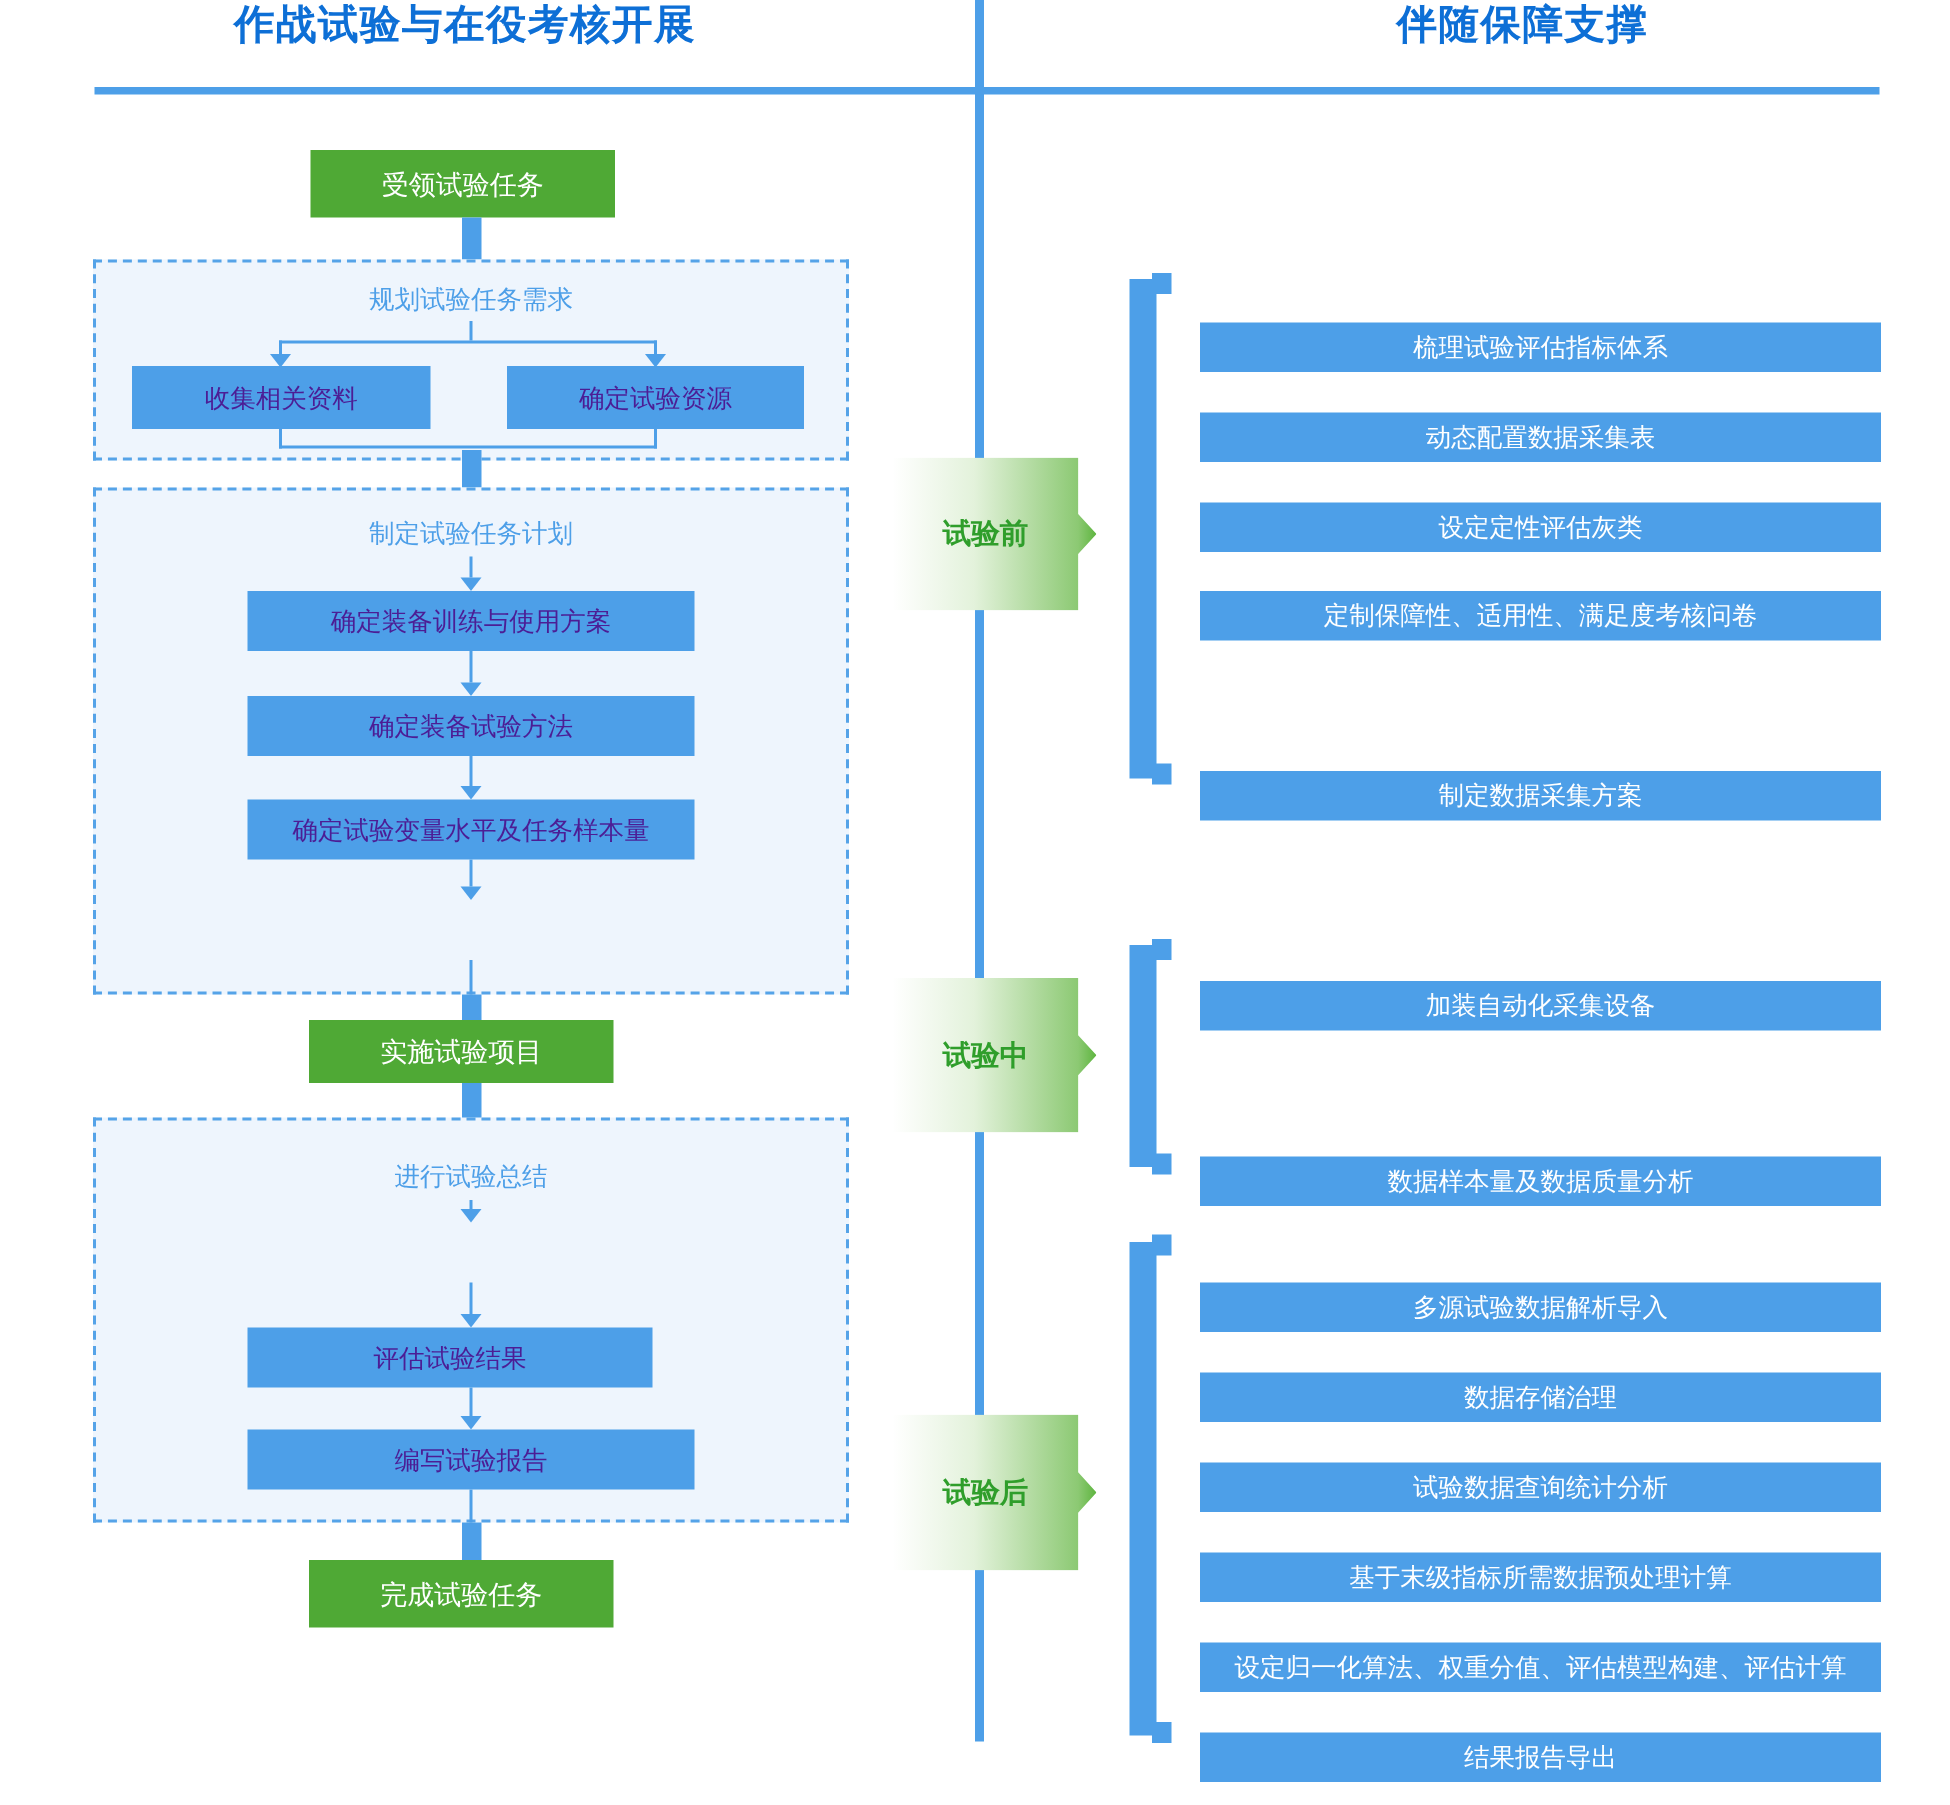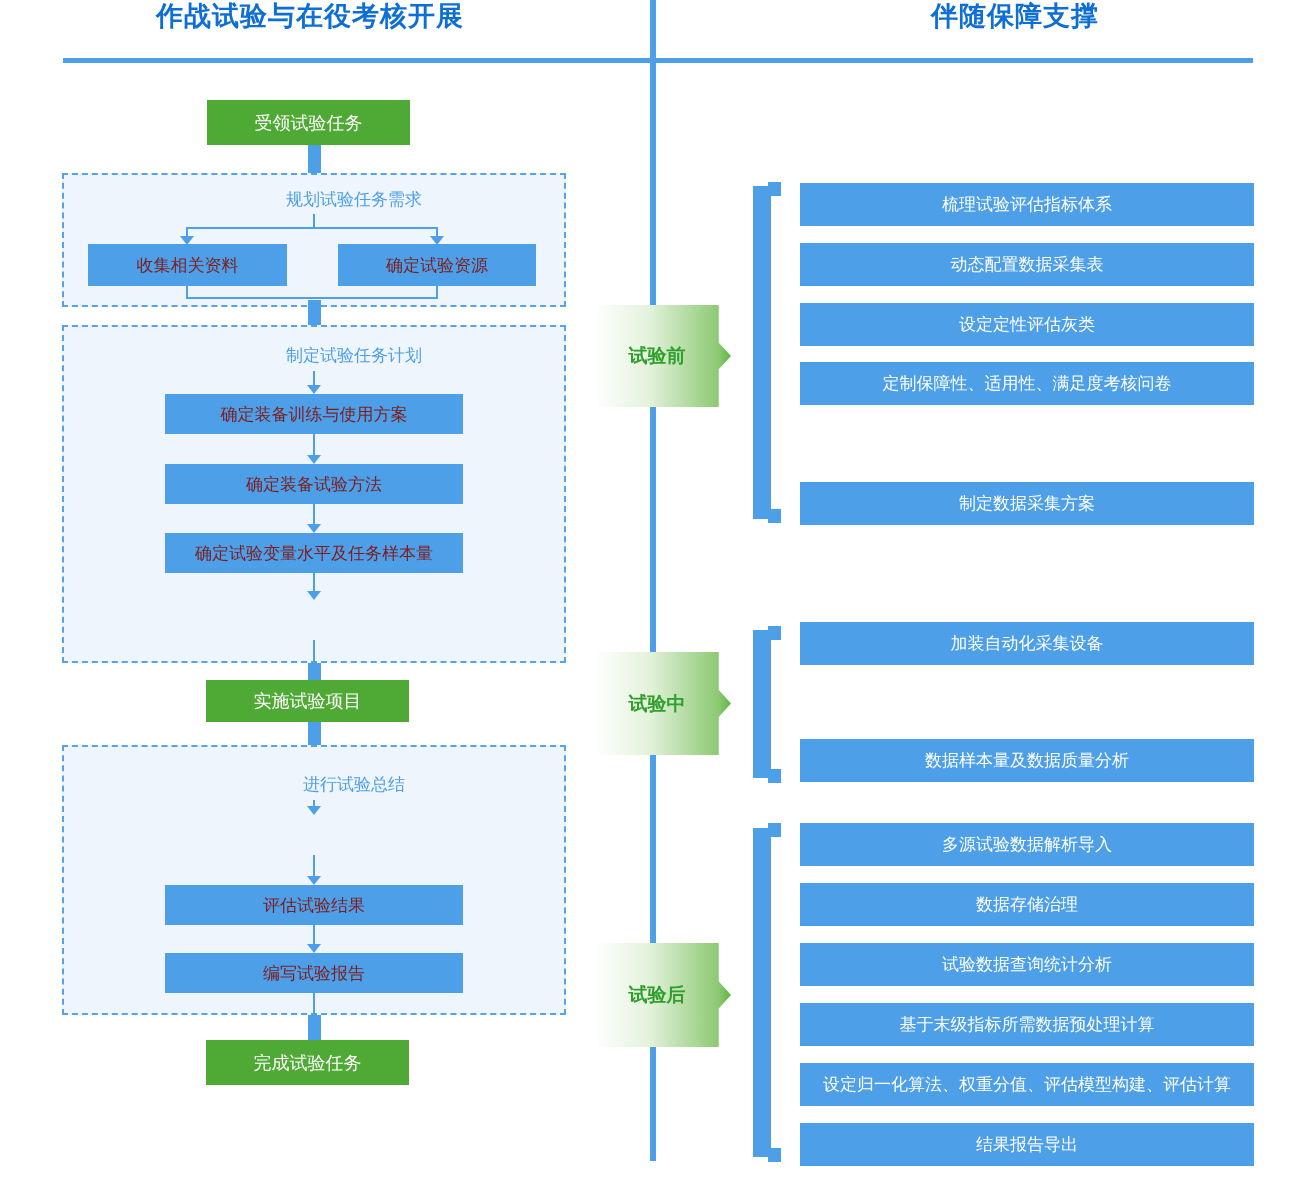"规划试验任务需求" .ptitle { margin-left: 40px -> none }
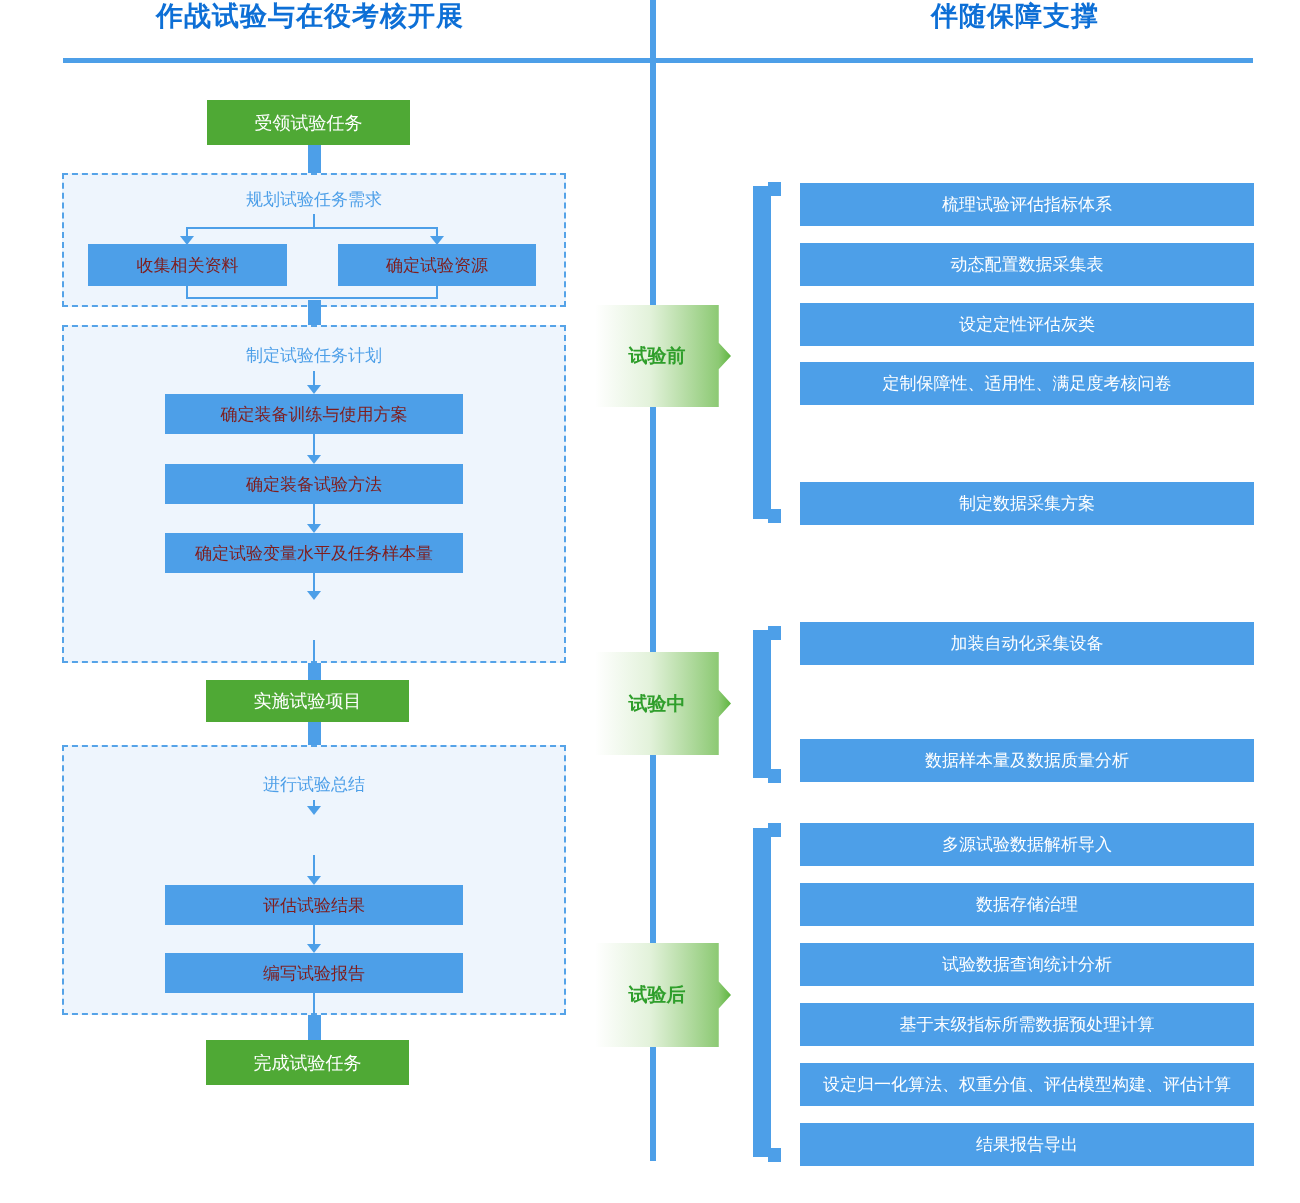"梳理试验评估指标体系" .rbar { height: 43px -> 33px; margin-top: none -> 32px }
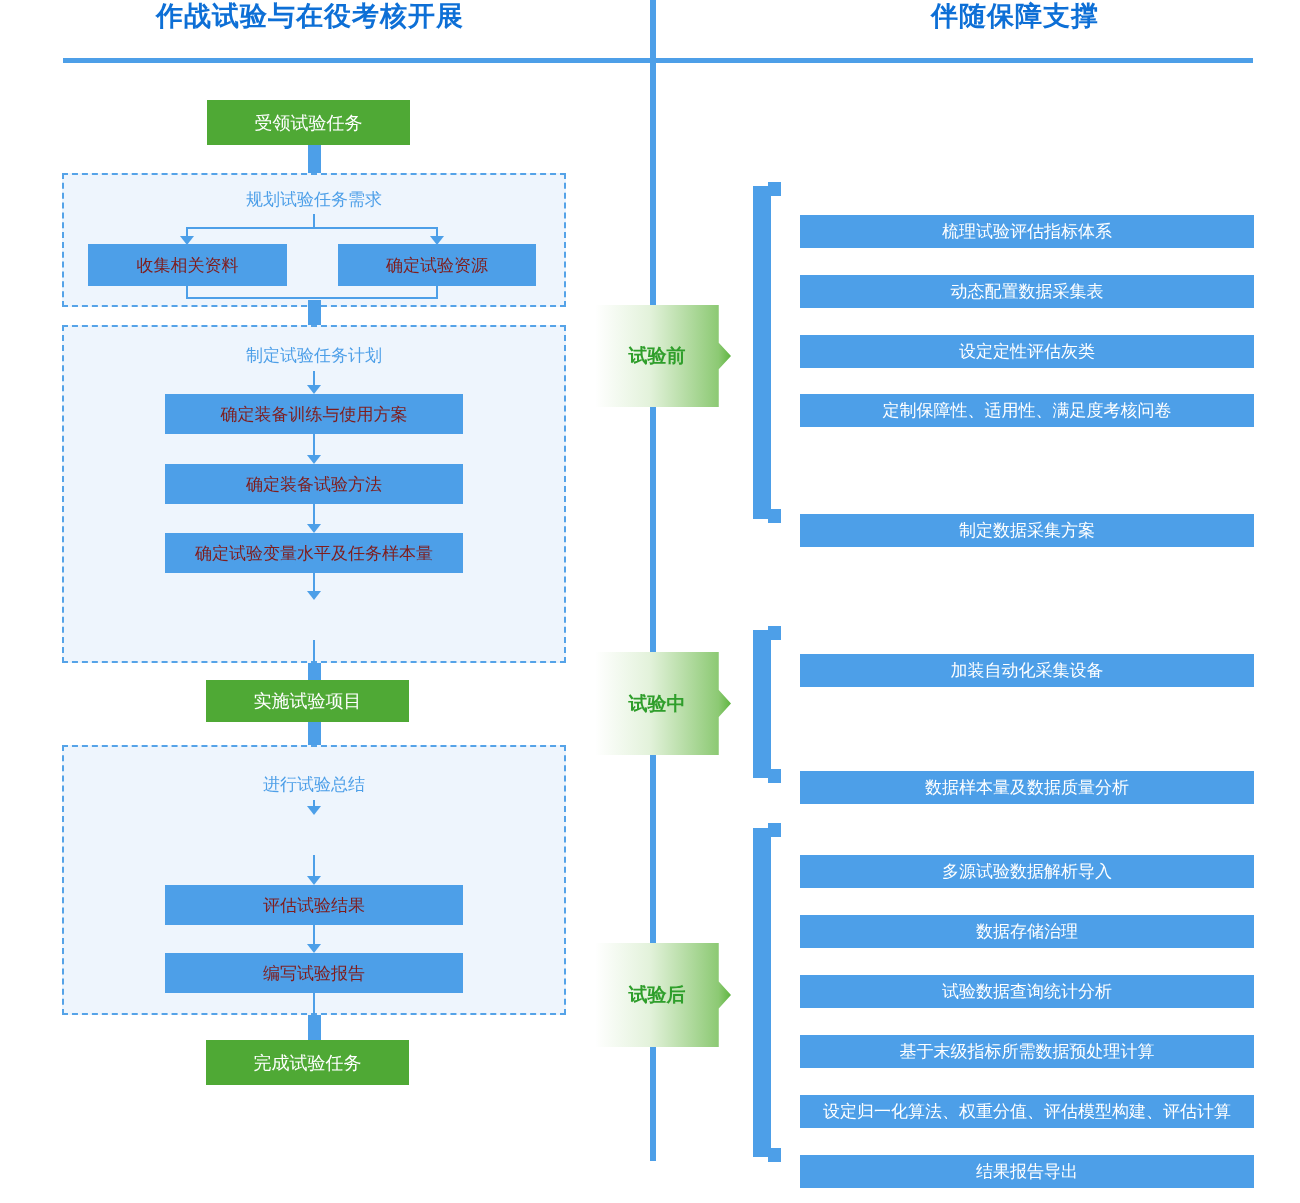"收集相关资料" .bbox { color: #7f1d1d -> #4c1d95 }
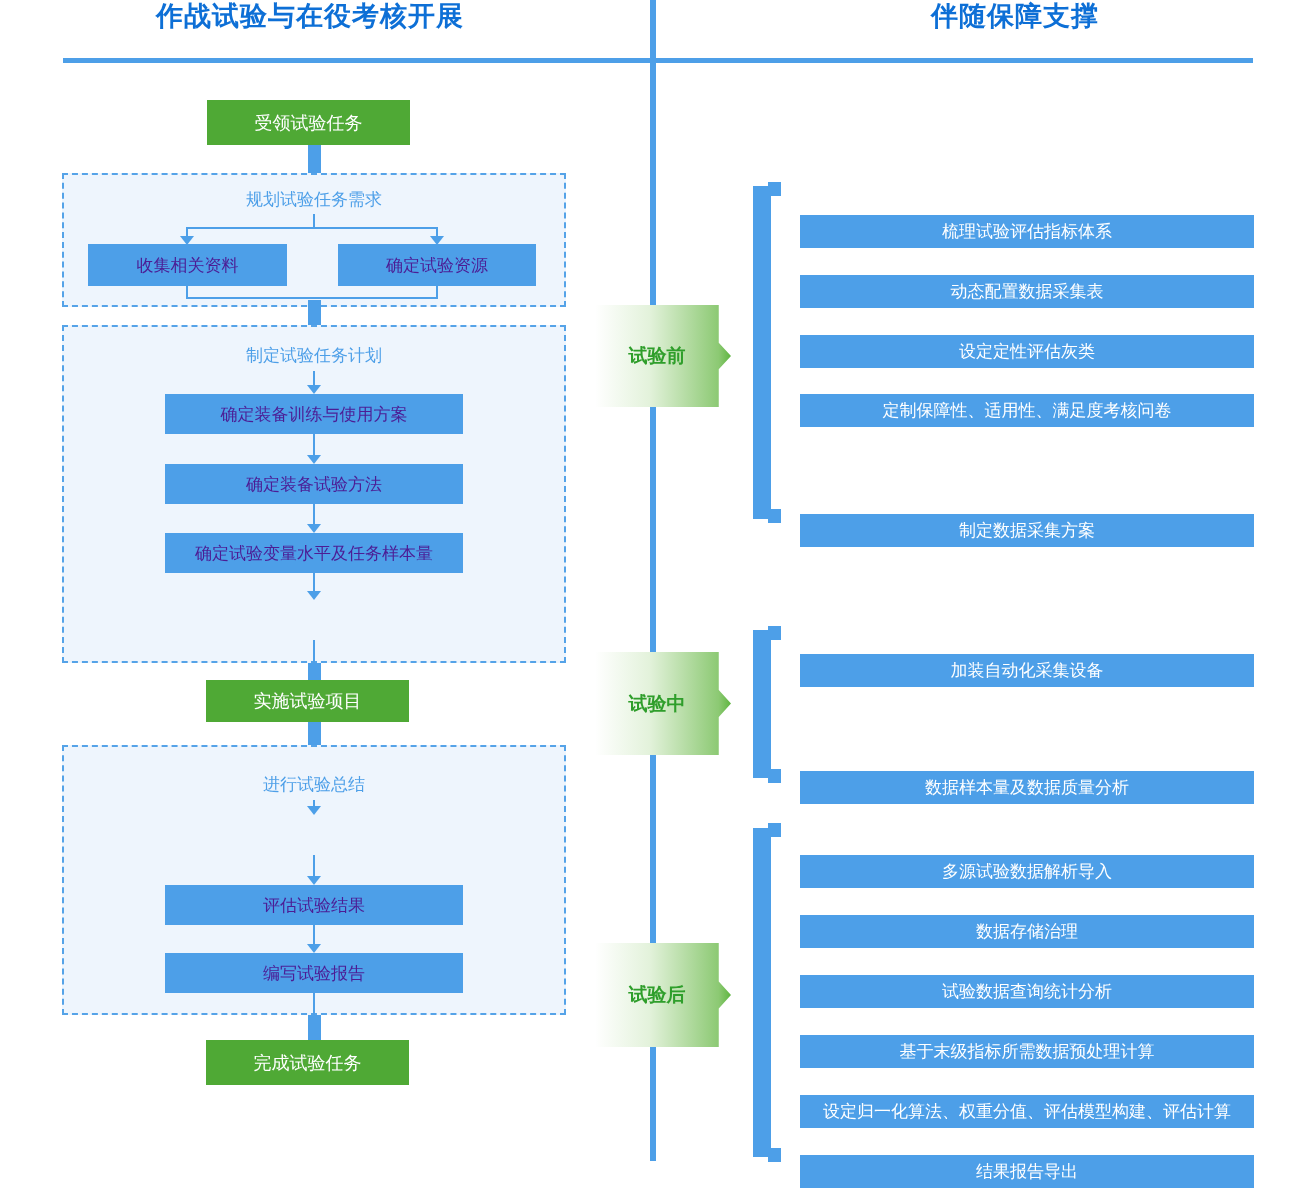"评估试验结果" div.bbox { width: 298px -> 270px }
